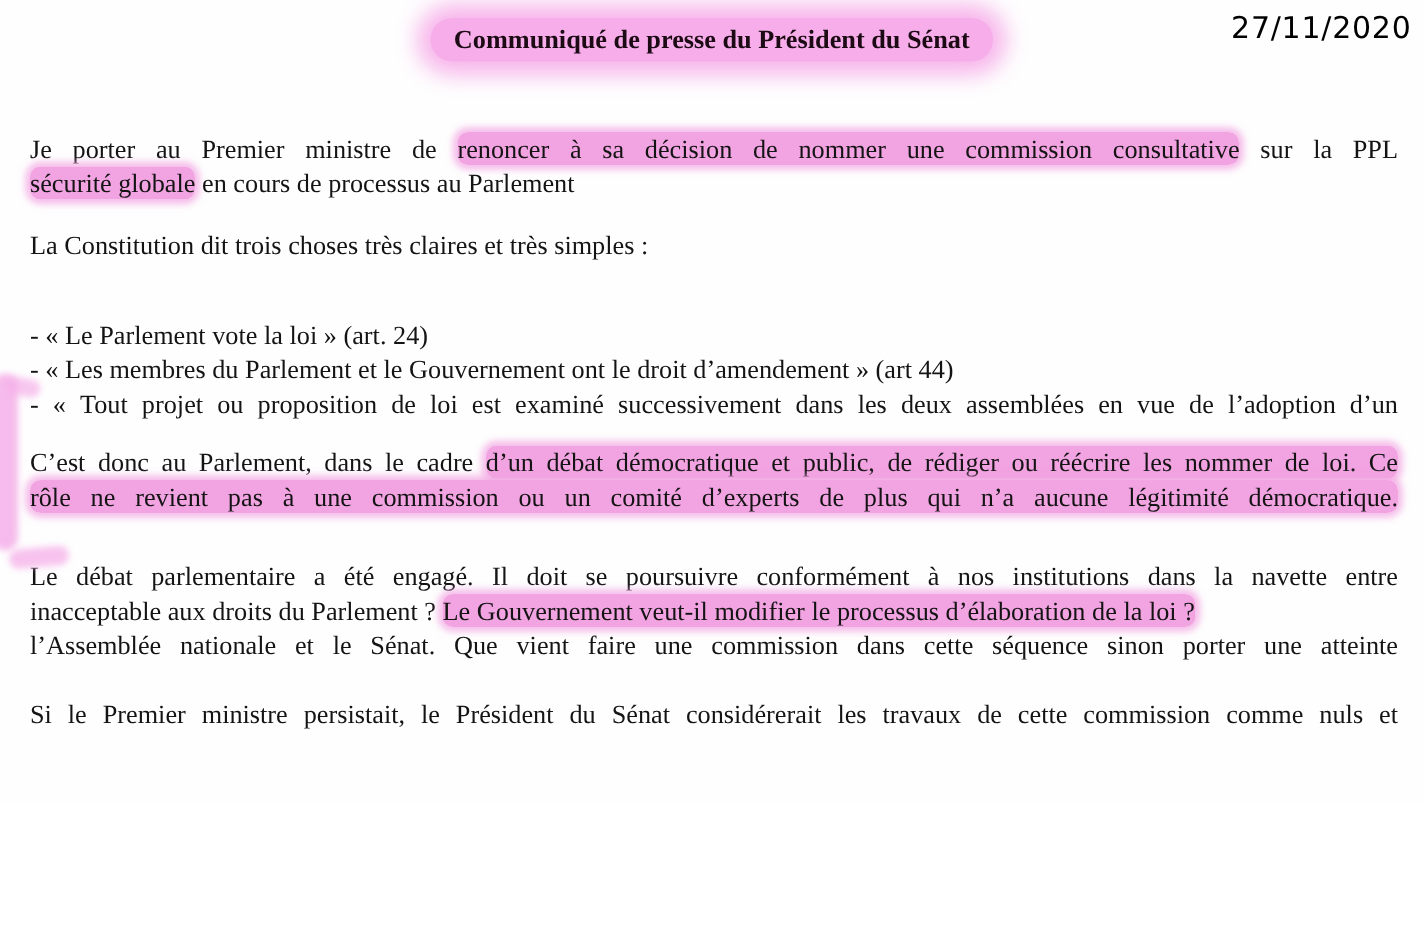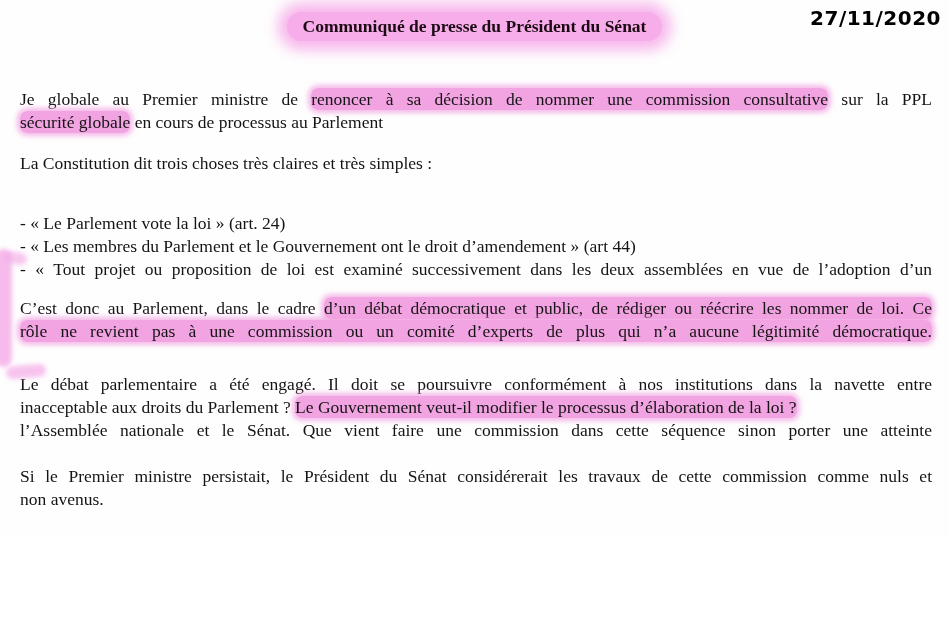"27/11/2020" .date { font-weight: bold -> normal }
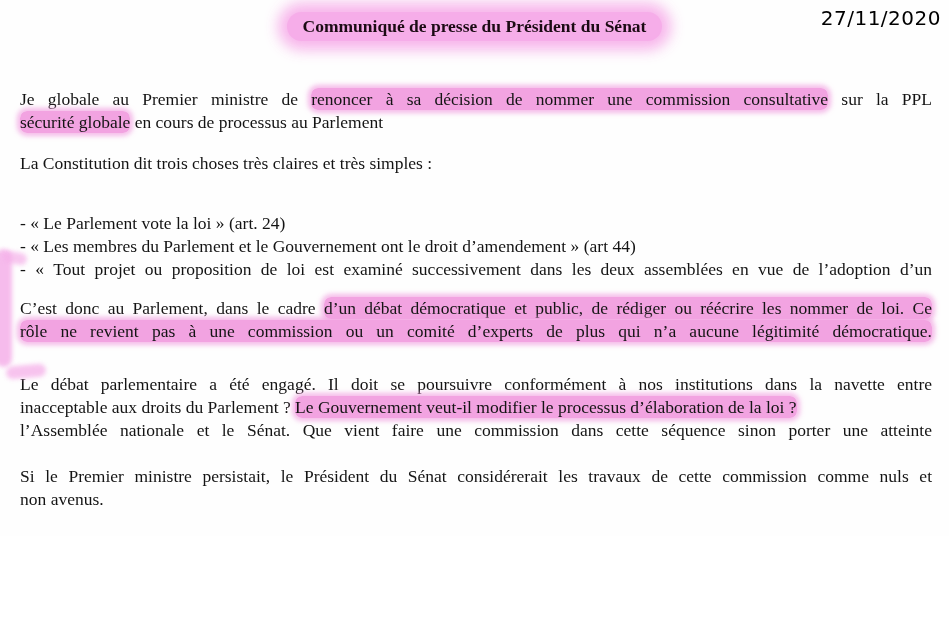"Je globale au Premier ministre" span.txt { text: globale -> porter }
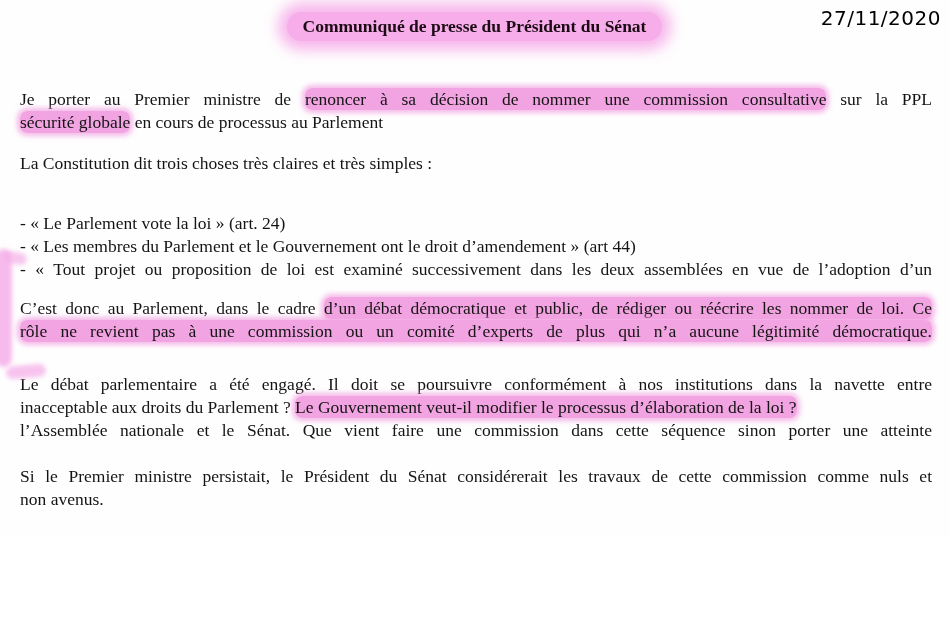"non avenus." div.line { html: <div><span>non avenus.</span></div> -> none }
